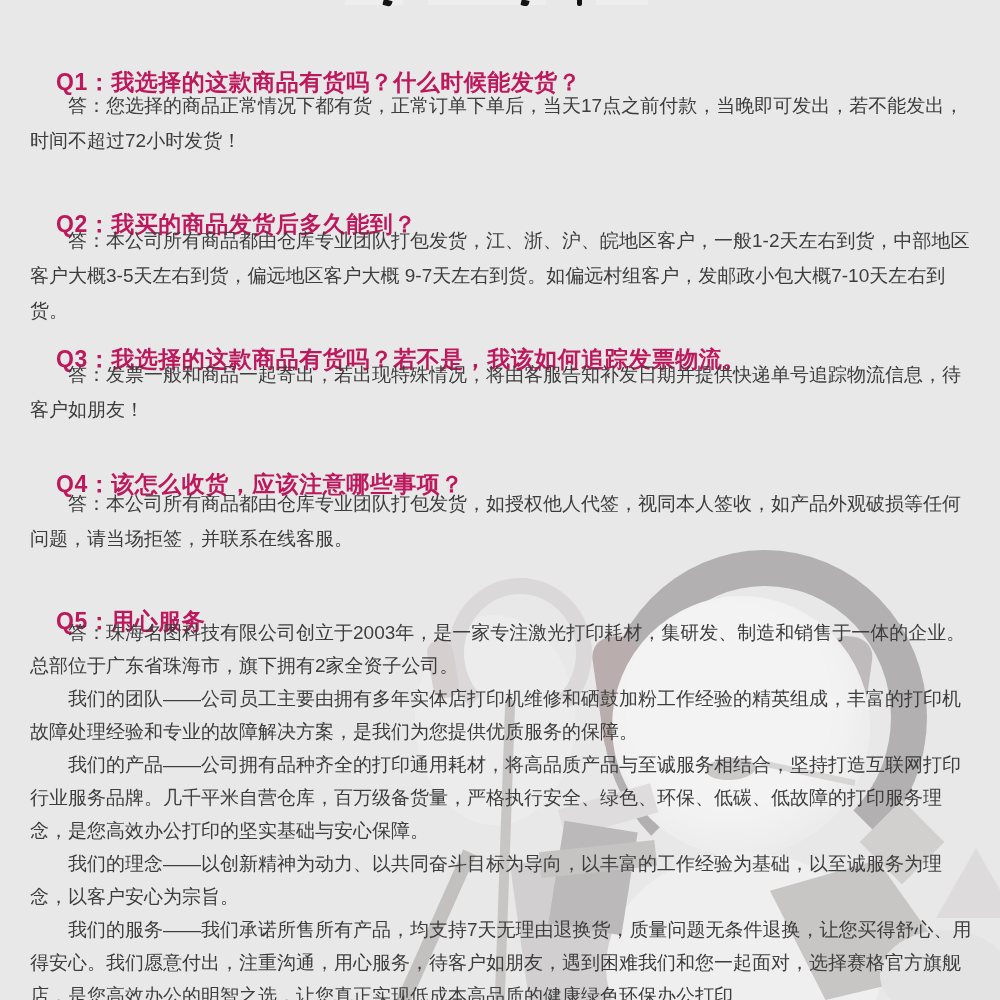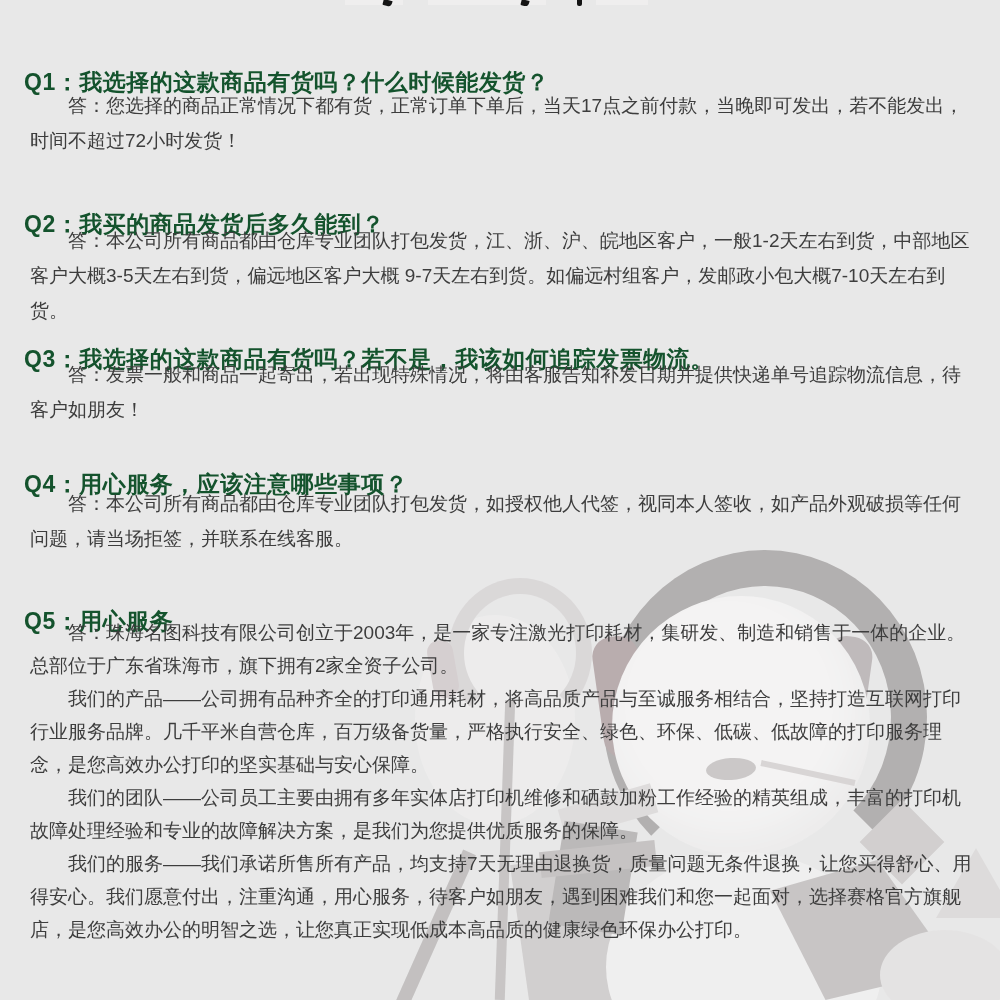"Q1：我选择的这款商品有货吗？什么时候能发货？" .q-heading { color: #14532d -> #be185d; left: 24px -> 56px }
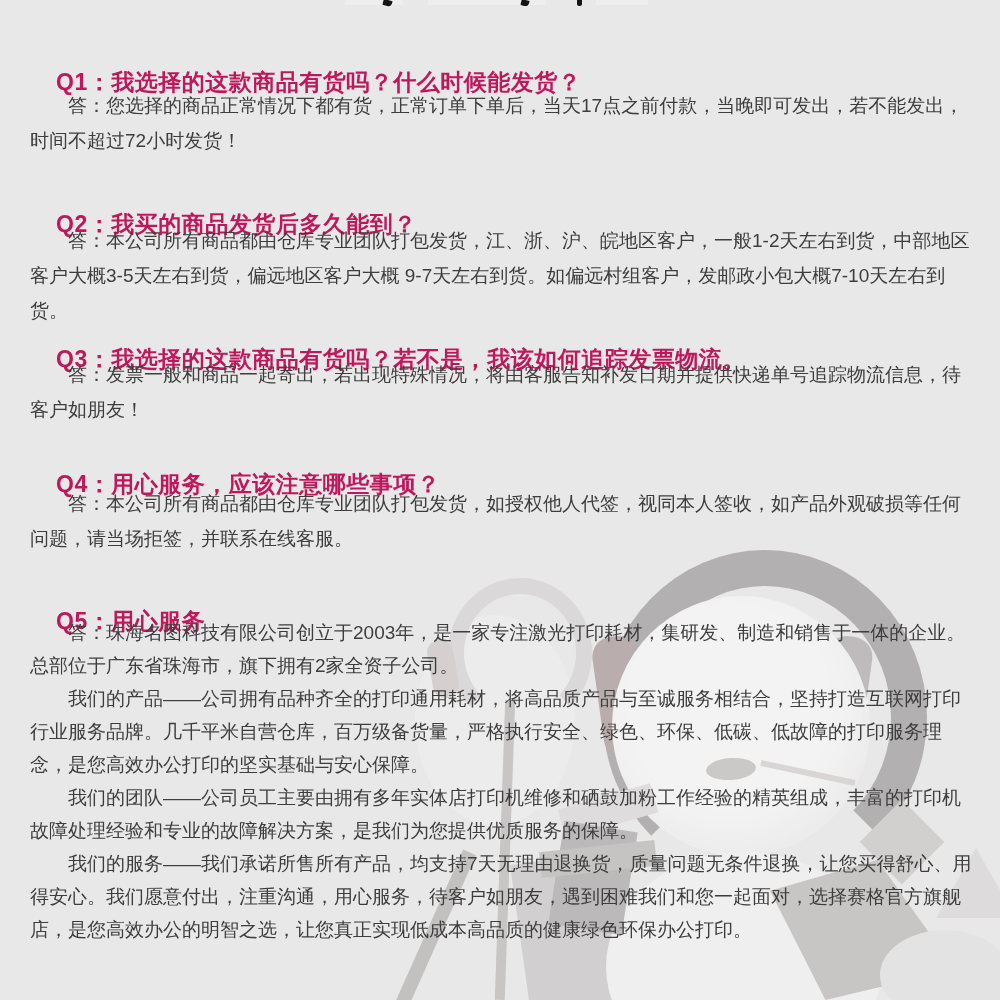"Q4：用心服务，应该注意哪些事项？" h2.q-heading { text: 用心服务 -> 该怎么收货 }
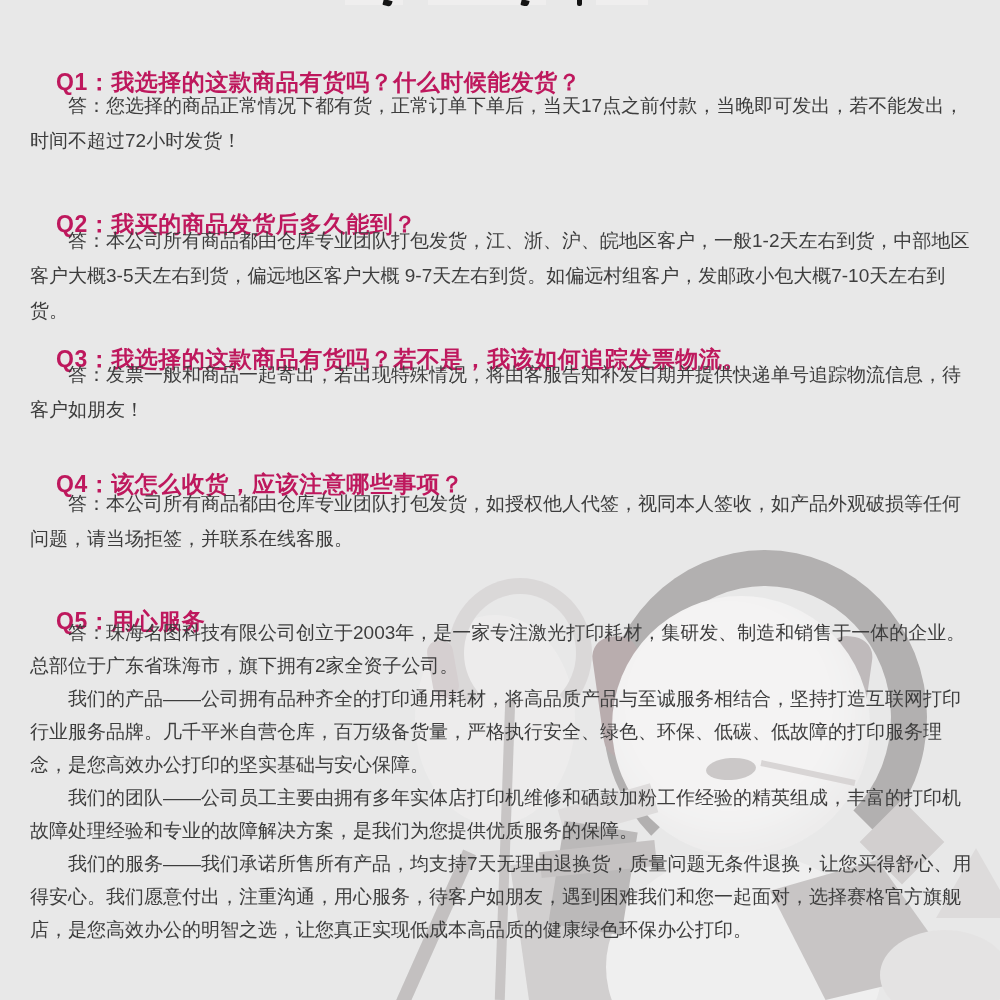"我们的产品——公司拥有品种齐全的打印通用耗材，将高品质产品与至诚服务相结合，坚持" p { order: before "我们的团队——公司员工主要由拥有多年实体店打印机维修和硒鼓加粉工作经验的精英组成" -> after "我们的团队——公司员工主要由拥有多年实体店打印机维修和硒鼓加粉工作经验的精英组成" }
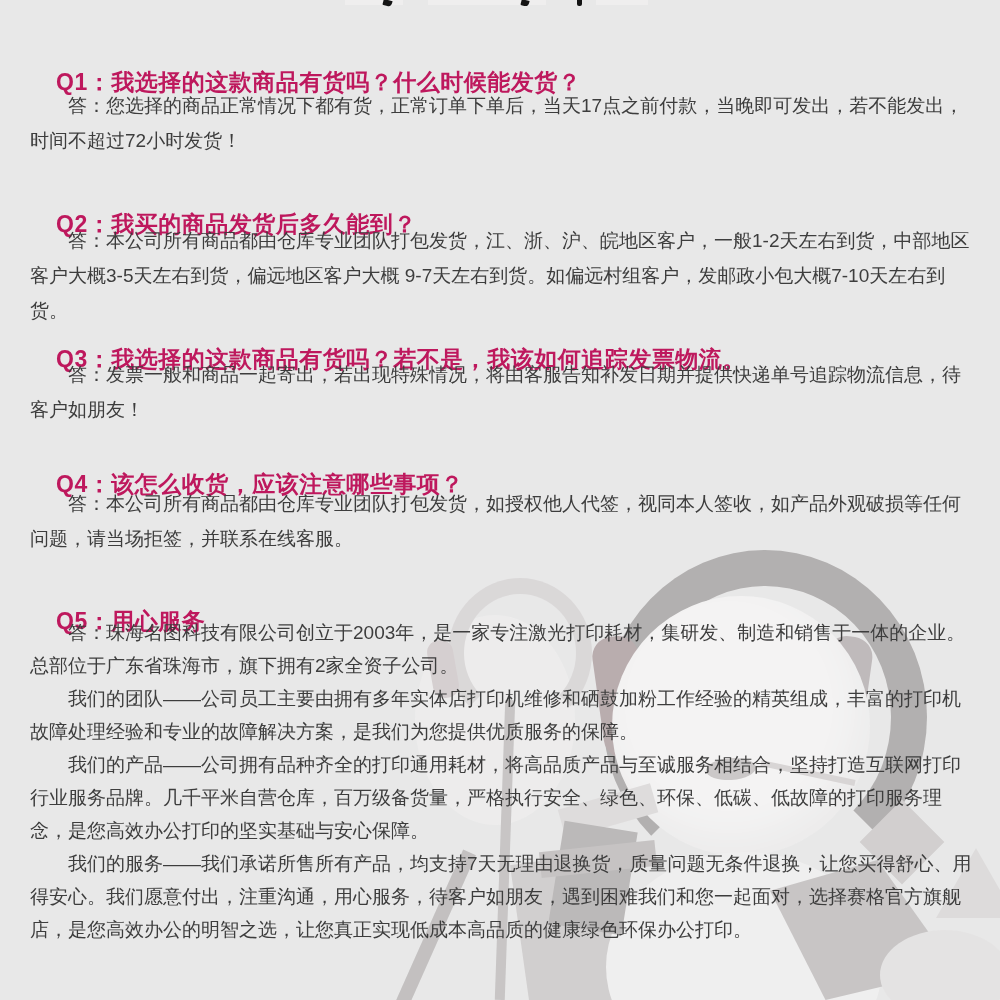"我们的理念——以创新精神为动力、以共同奋斗目标为导向，以丰富的工作经验为基础，以" p { html: none -> <p>我们的理念——以创新精神为动力、以共同奋斗目标为导向，以丰富的工作经验为基础，以至诚服务为理念，以客户安心为宗旨。</p> }
